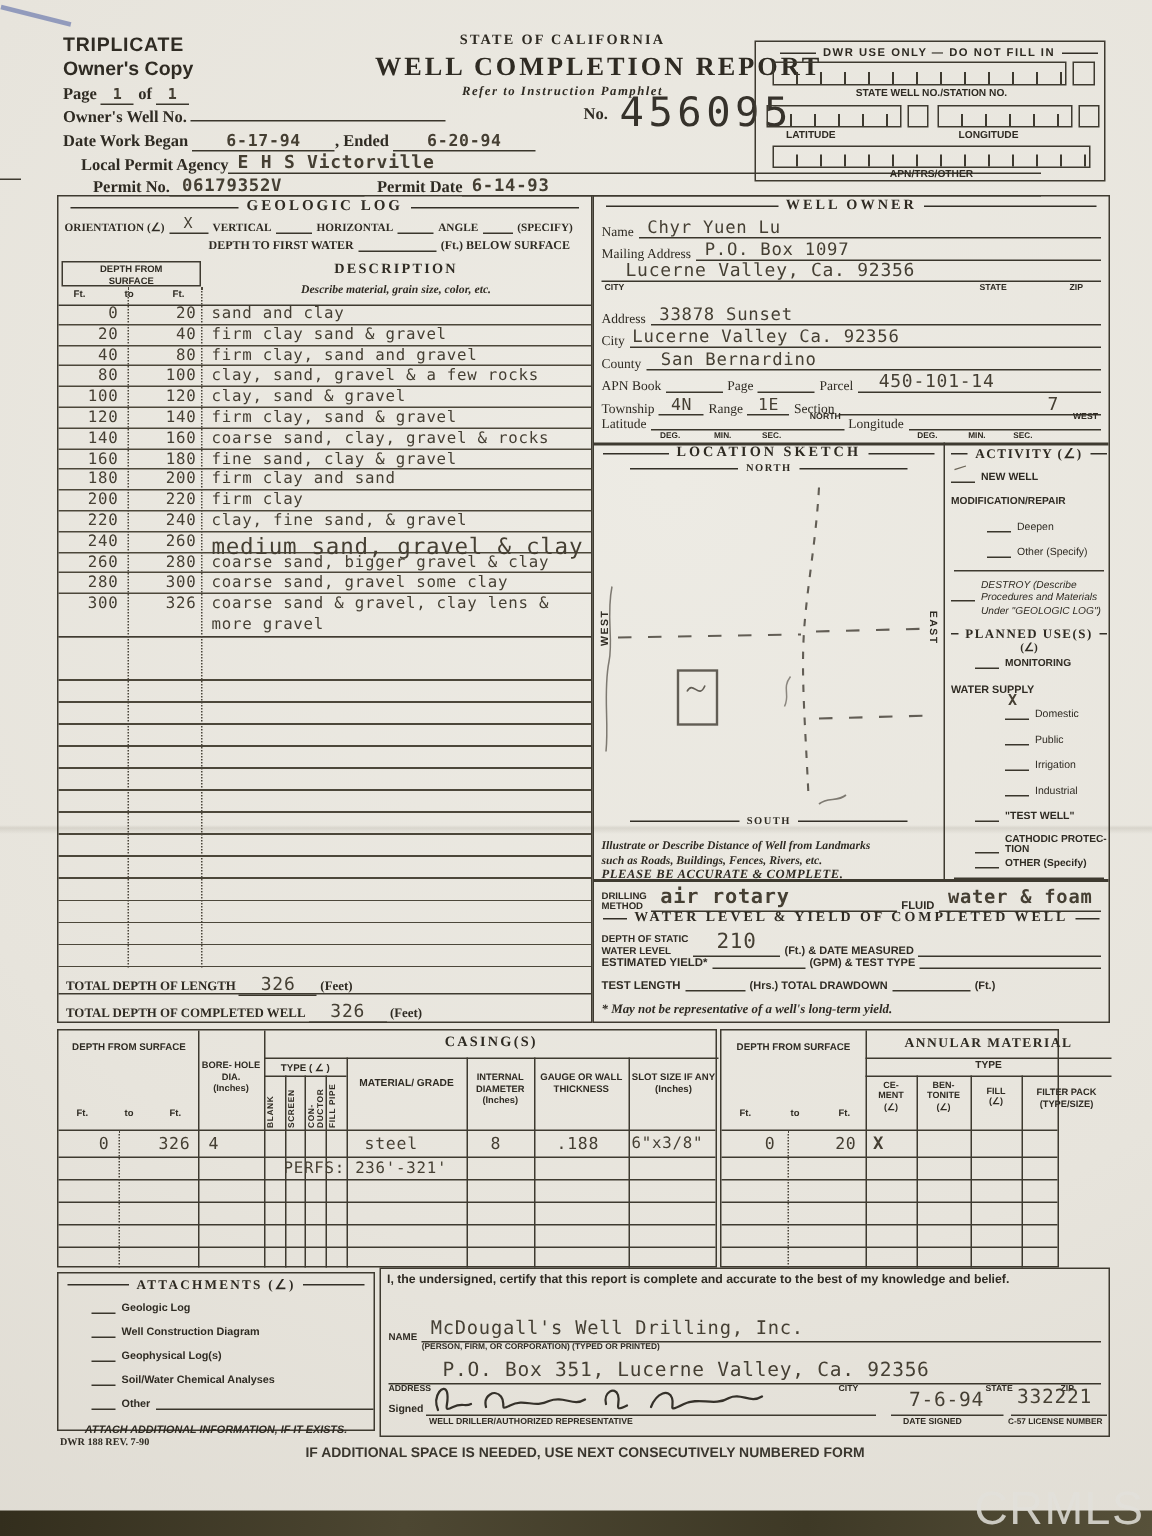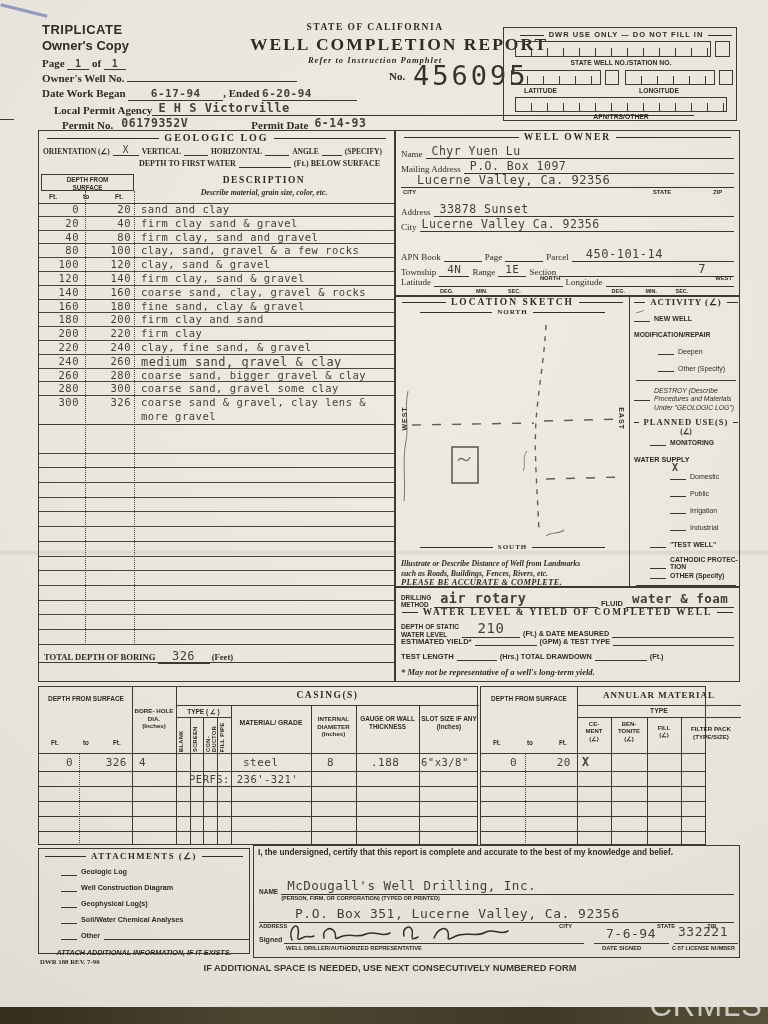"6-20-94" span.ul { text-align: none -> center }
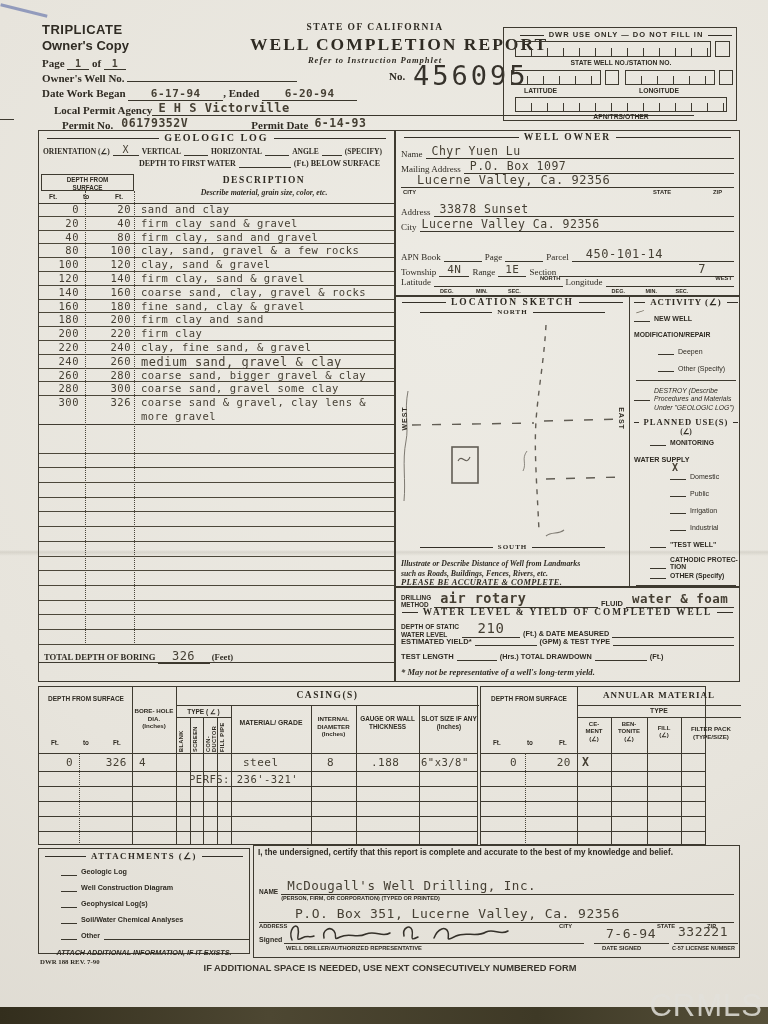"County" div.frow { html: none -> <div> <span>County</span> <span><span>San Bernardino</span></span> </div> }
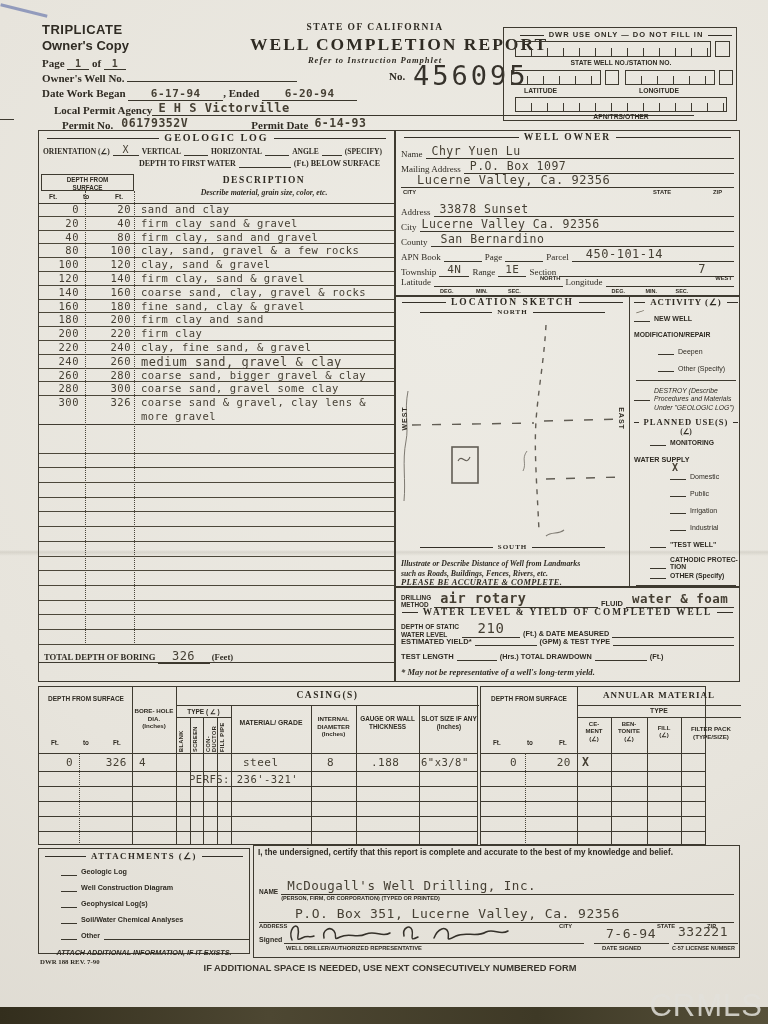"medium sand, gravel & clay" span.typed { font-size: 12px -> 15px }
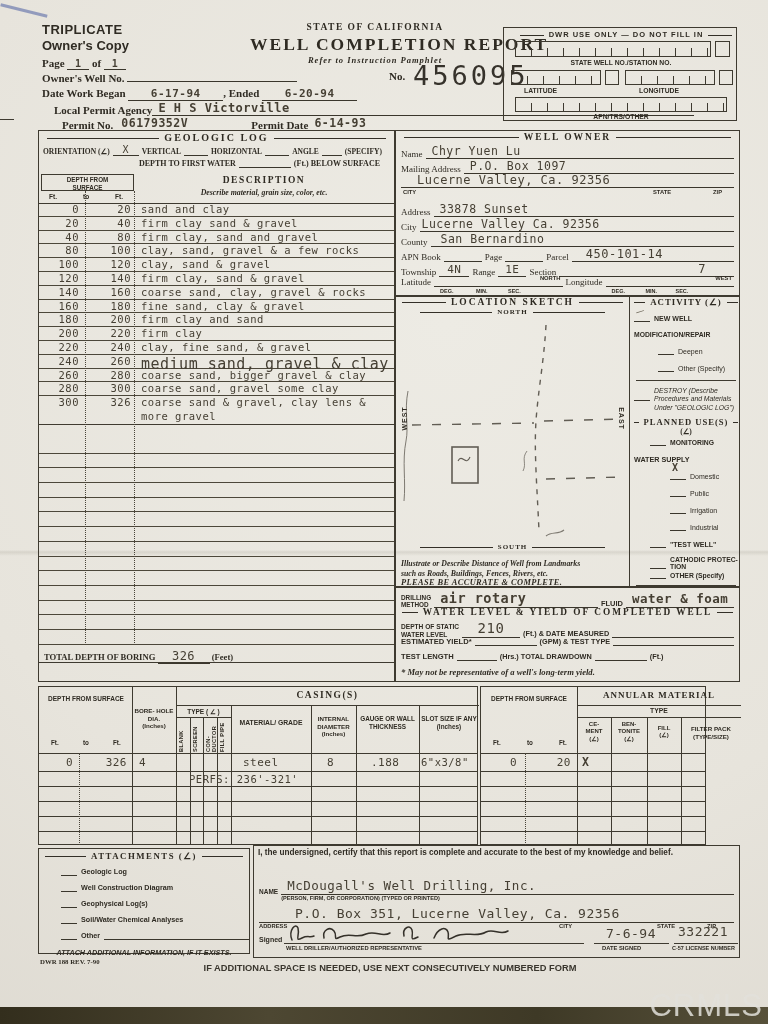"TOTAL DEPTH OF BORING" span.lbl { text: BORING -> LENGTH }
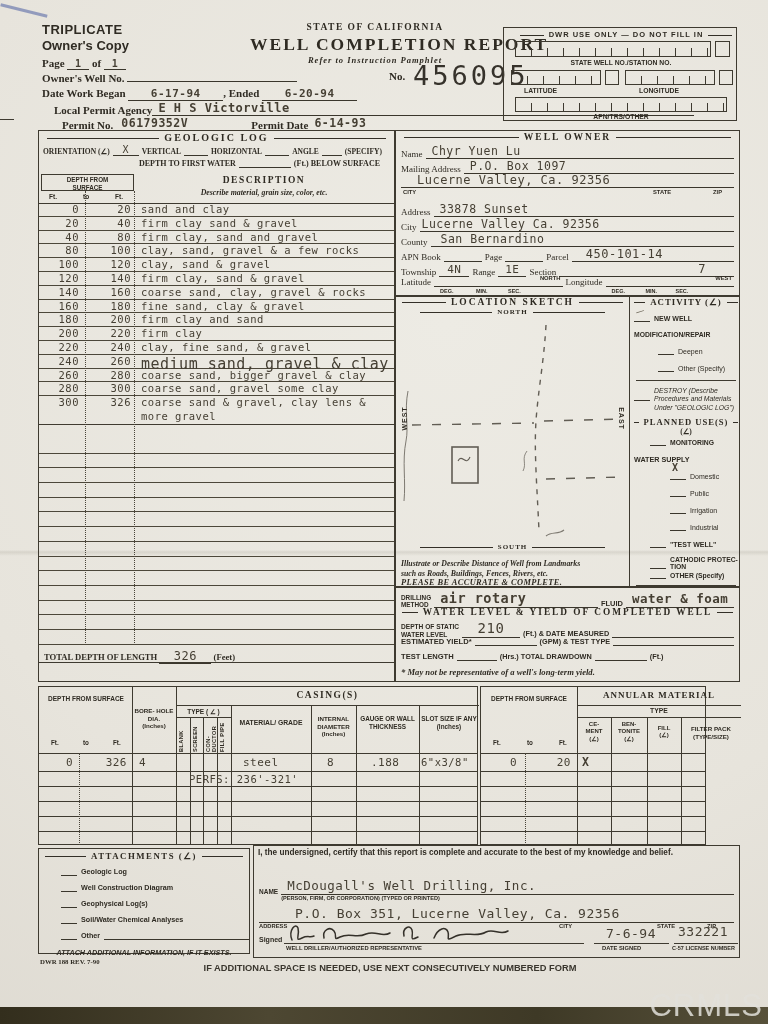"TOTAL DEPTH OF COMPLETED WELL" div.abs { html: none -> <div> <span>TOTAL DEPTH OF COMPLETED WELL</span> <span><span>326</span></span> <span>(Feet)</span> </div> }
